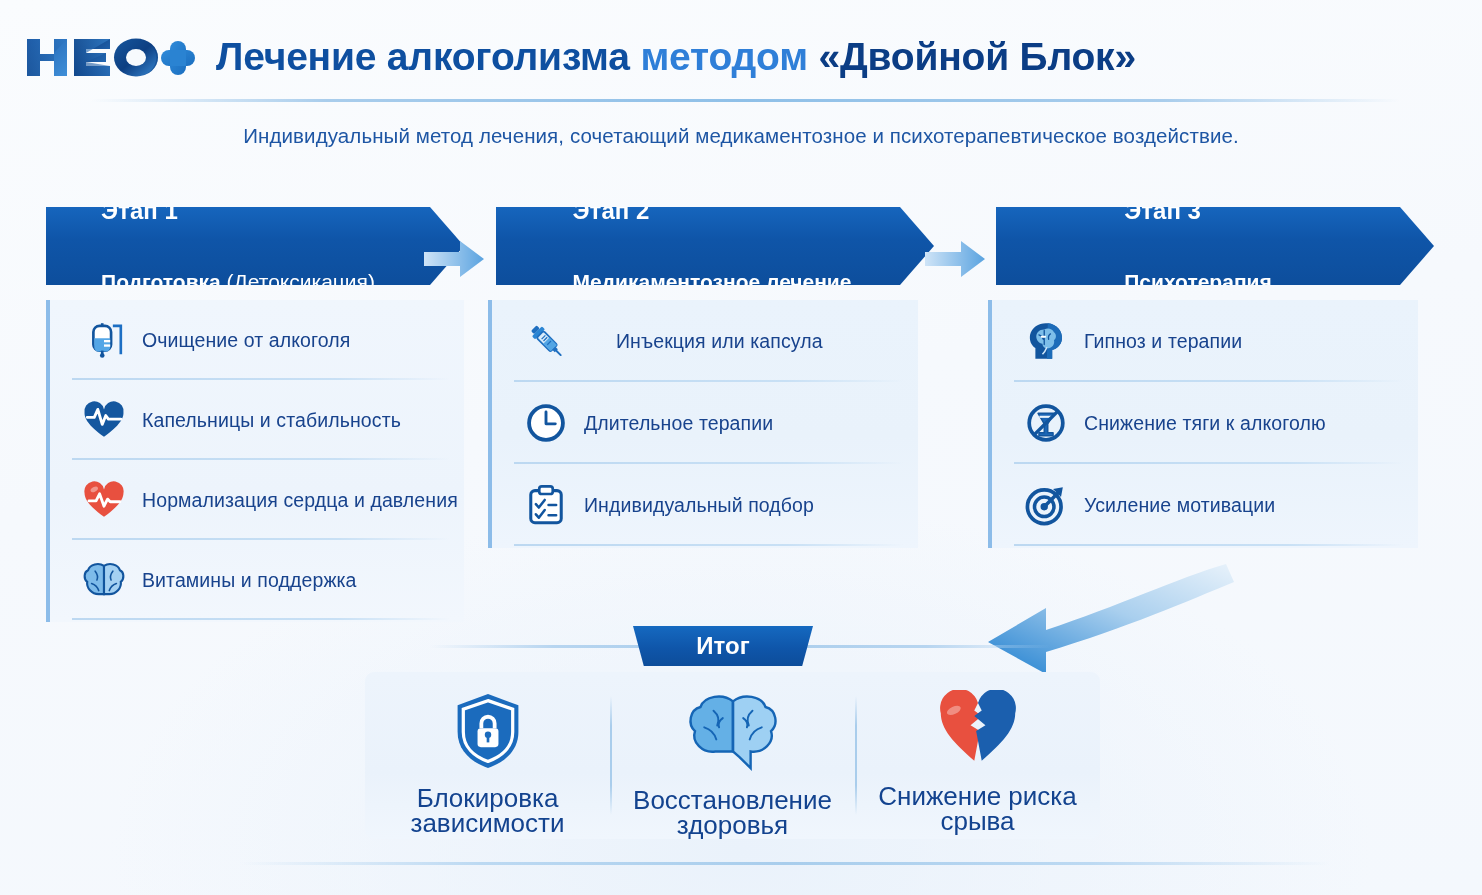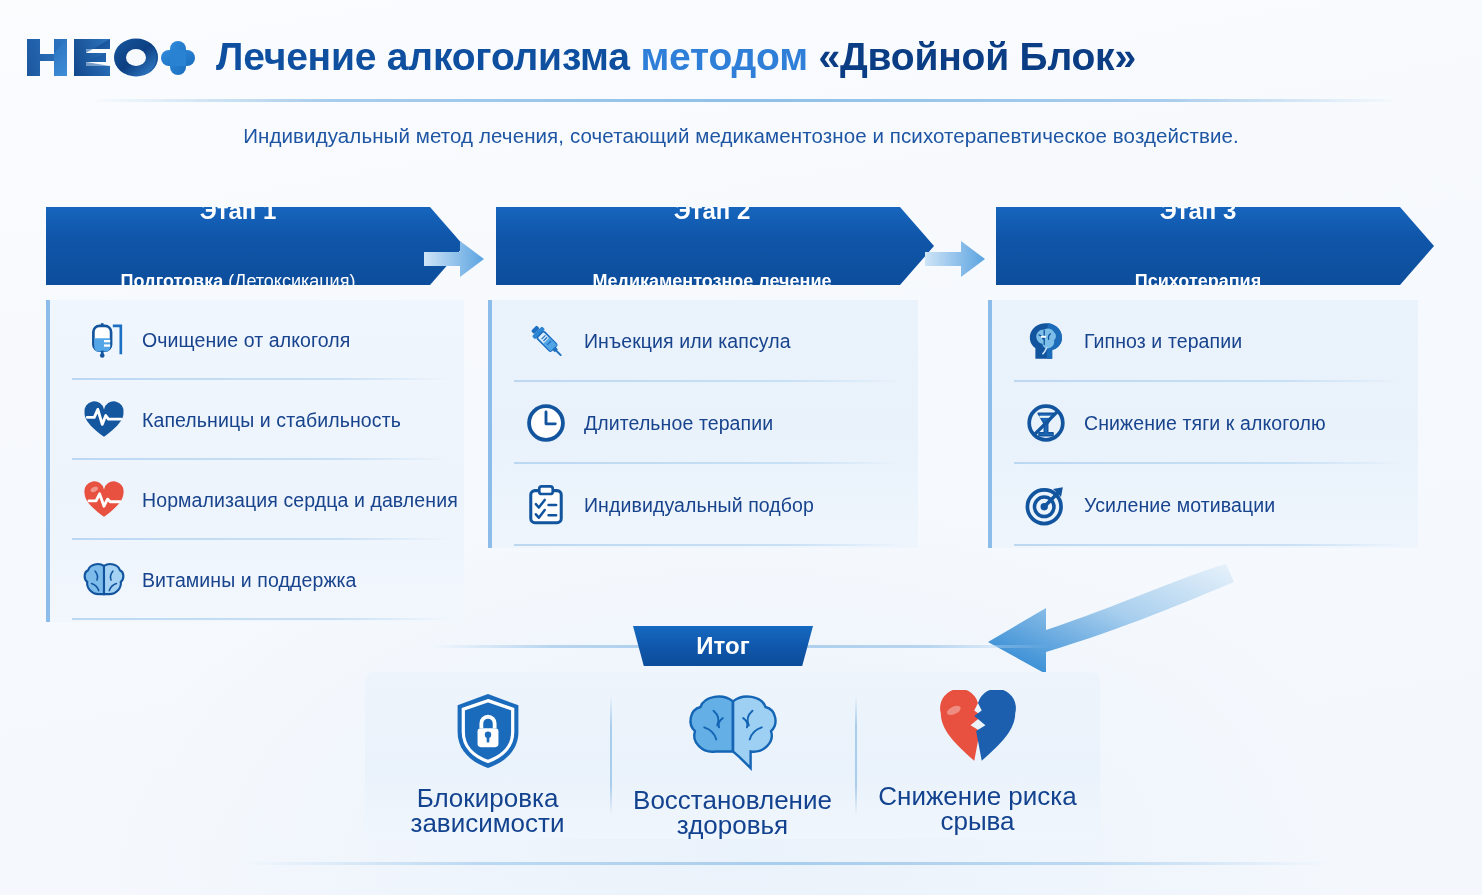"Этап 1" .clip-chev .inner { align-items: center -> flex-start }
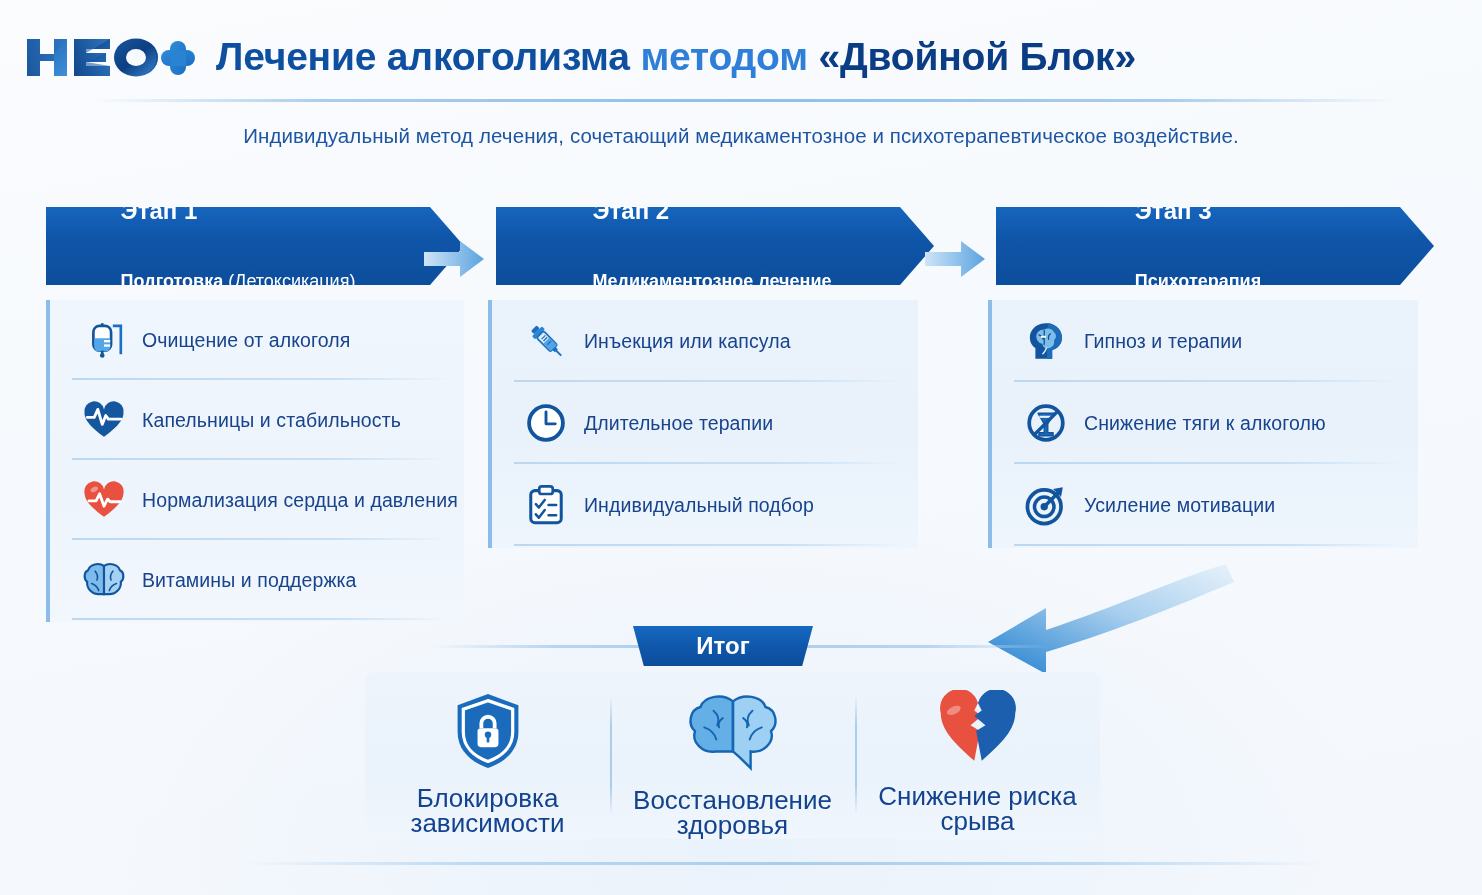"Подготовка (Детоксикация)" .stage-head .nm { font-size: 18px -> 21px }
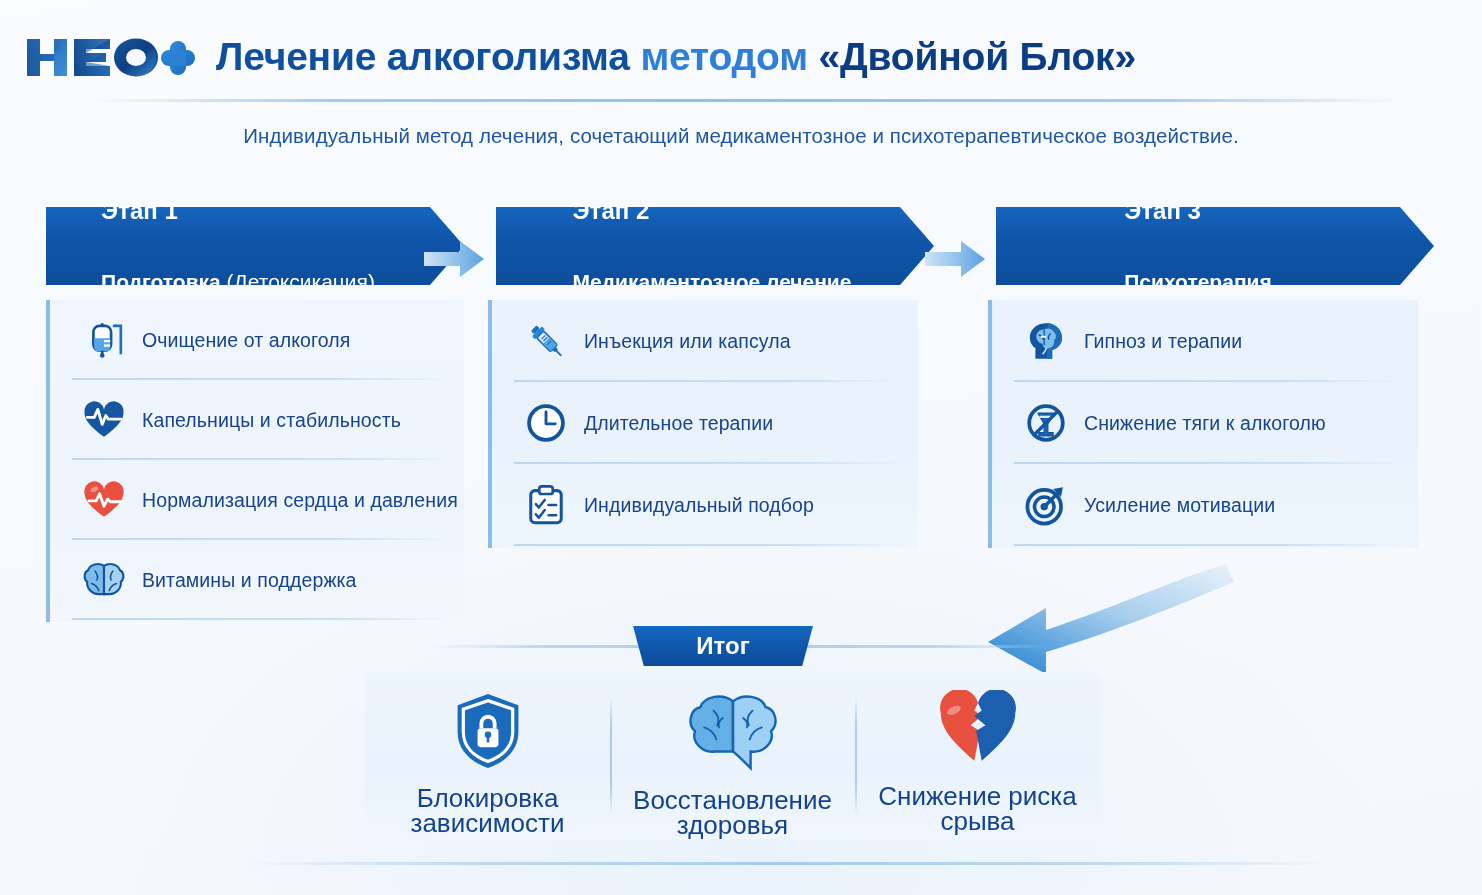"Инъекция или капсула" div.row { gap: none -> 32px }
